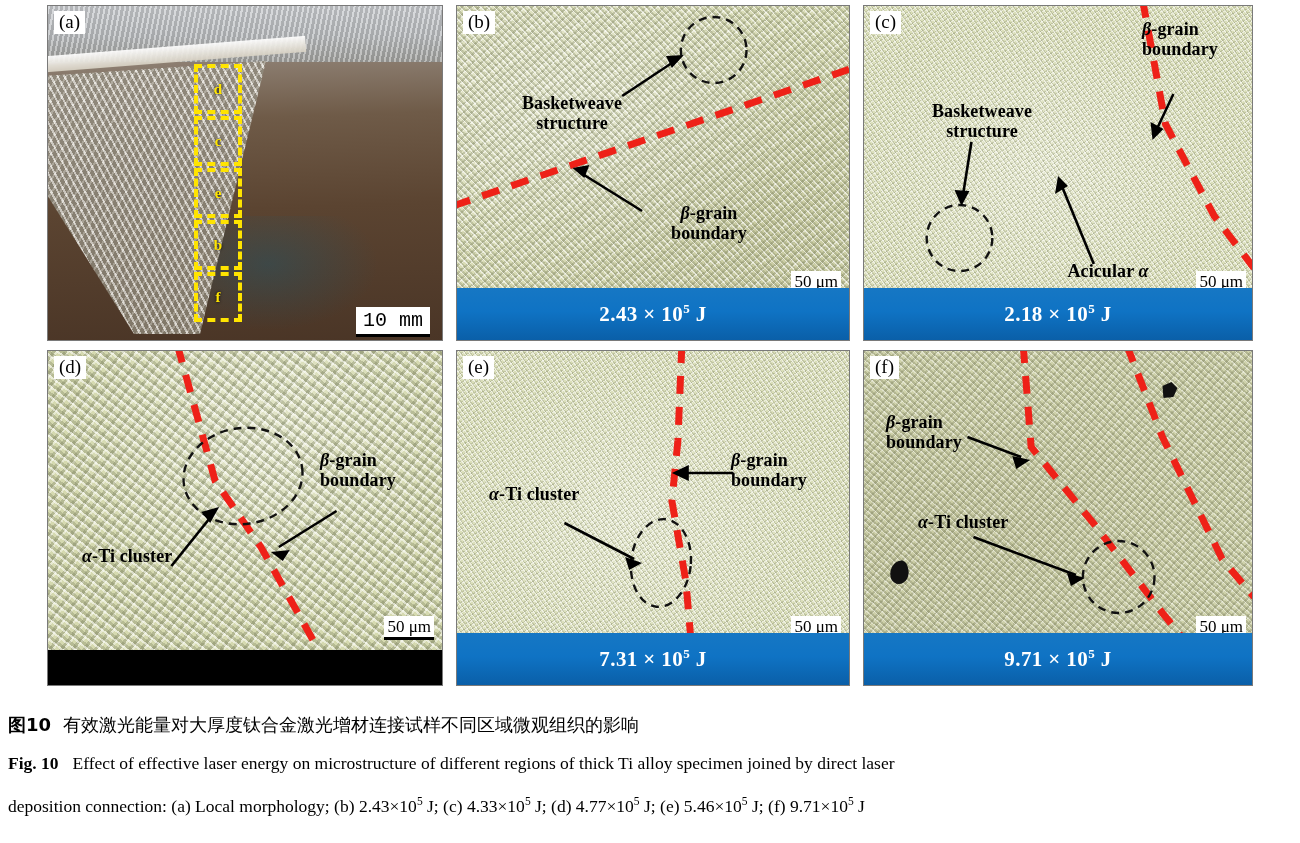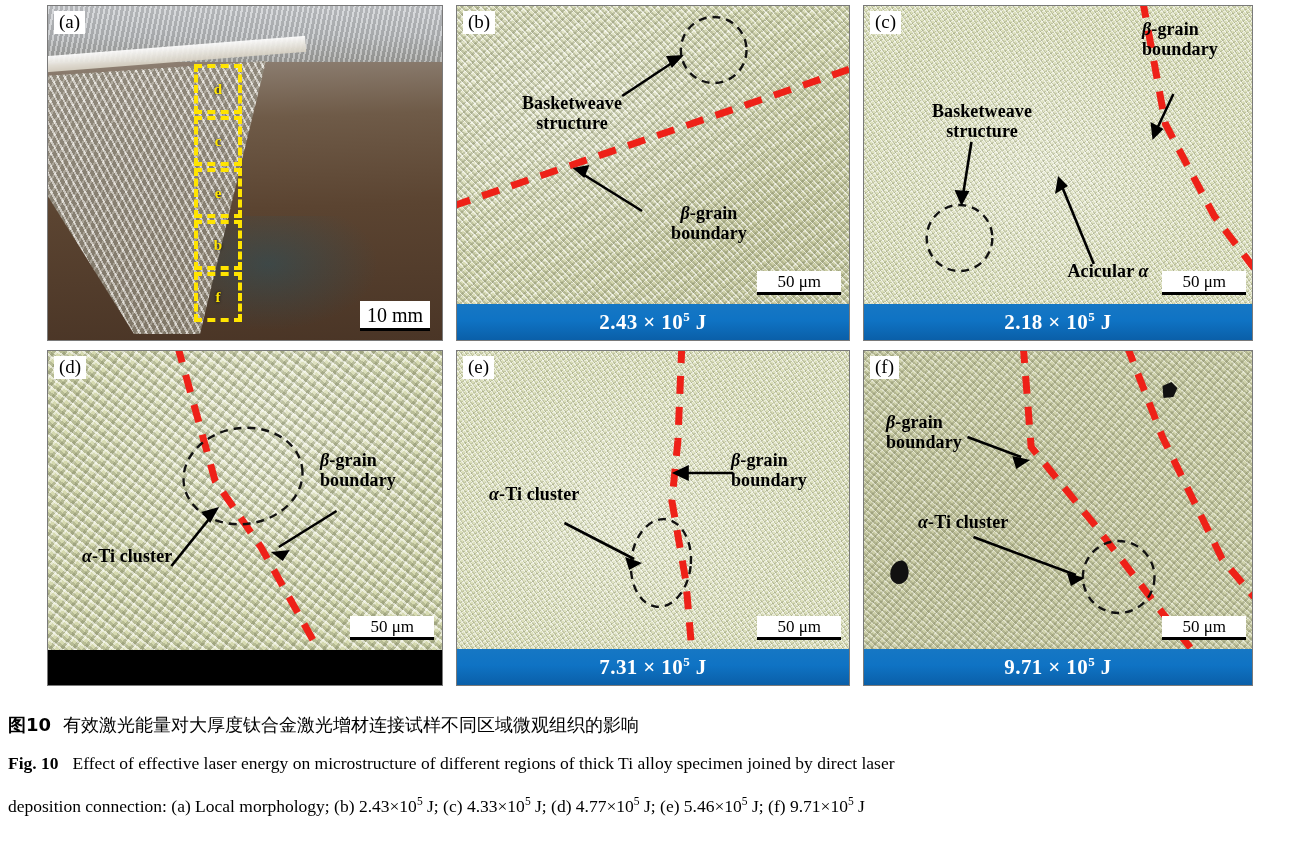"50 μm" .scalebar { padding: 1px 20px 0px -> 1px 3px 0px }
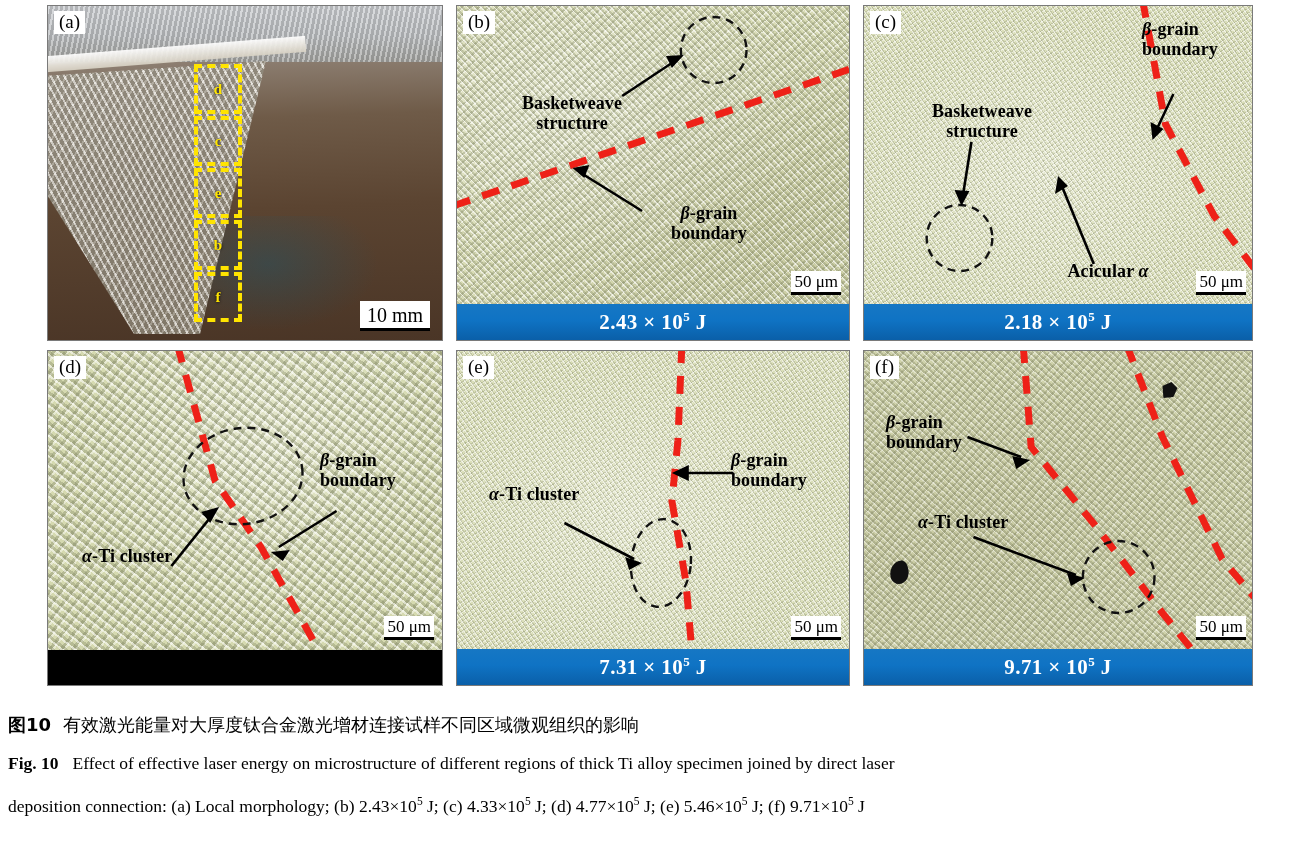"10 mm" div.scalebar { bottom: 11px -> 5px; font-family: none -> Liberation Mono, monospace }
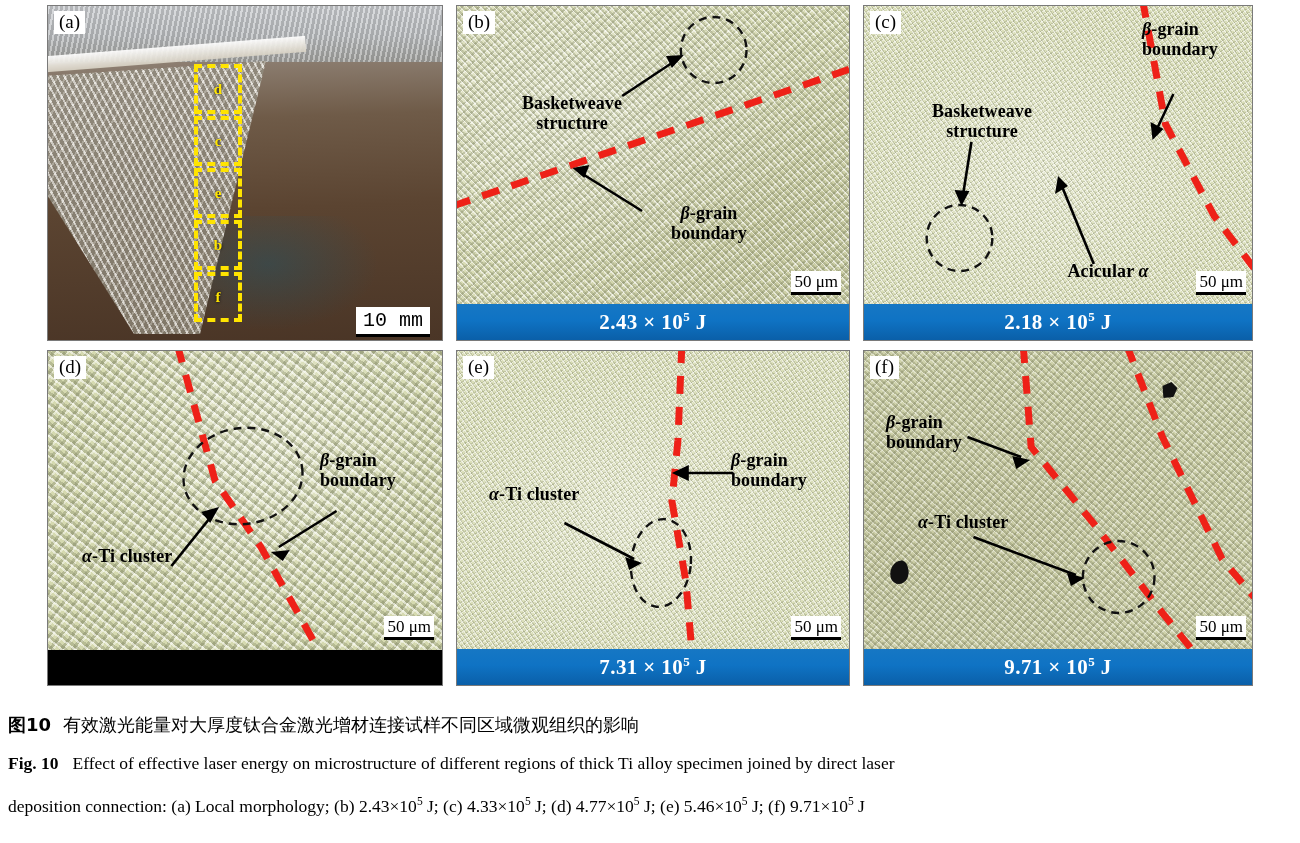"2.43 × 105 J" .bluebar { height: 36px -> 52px }
